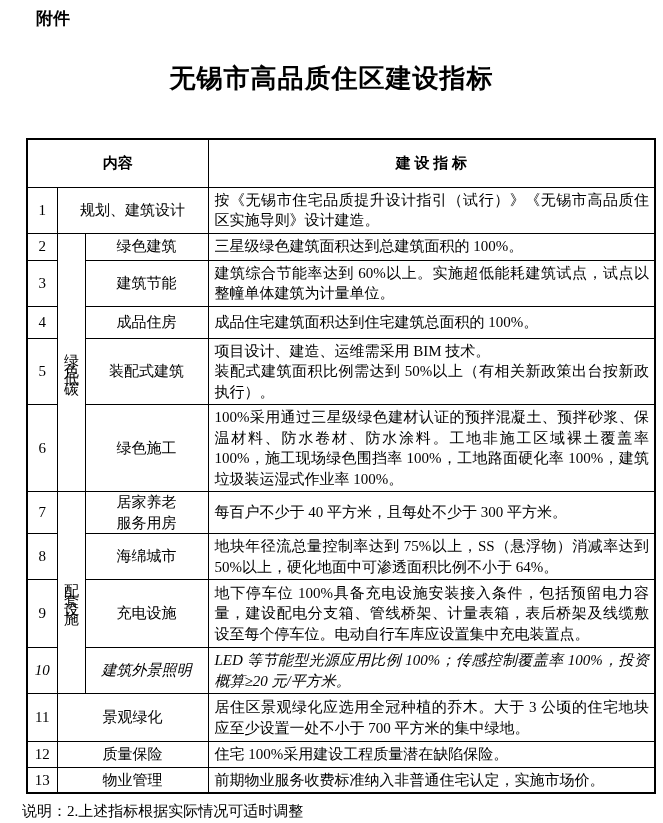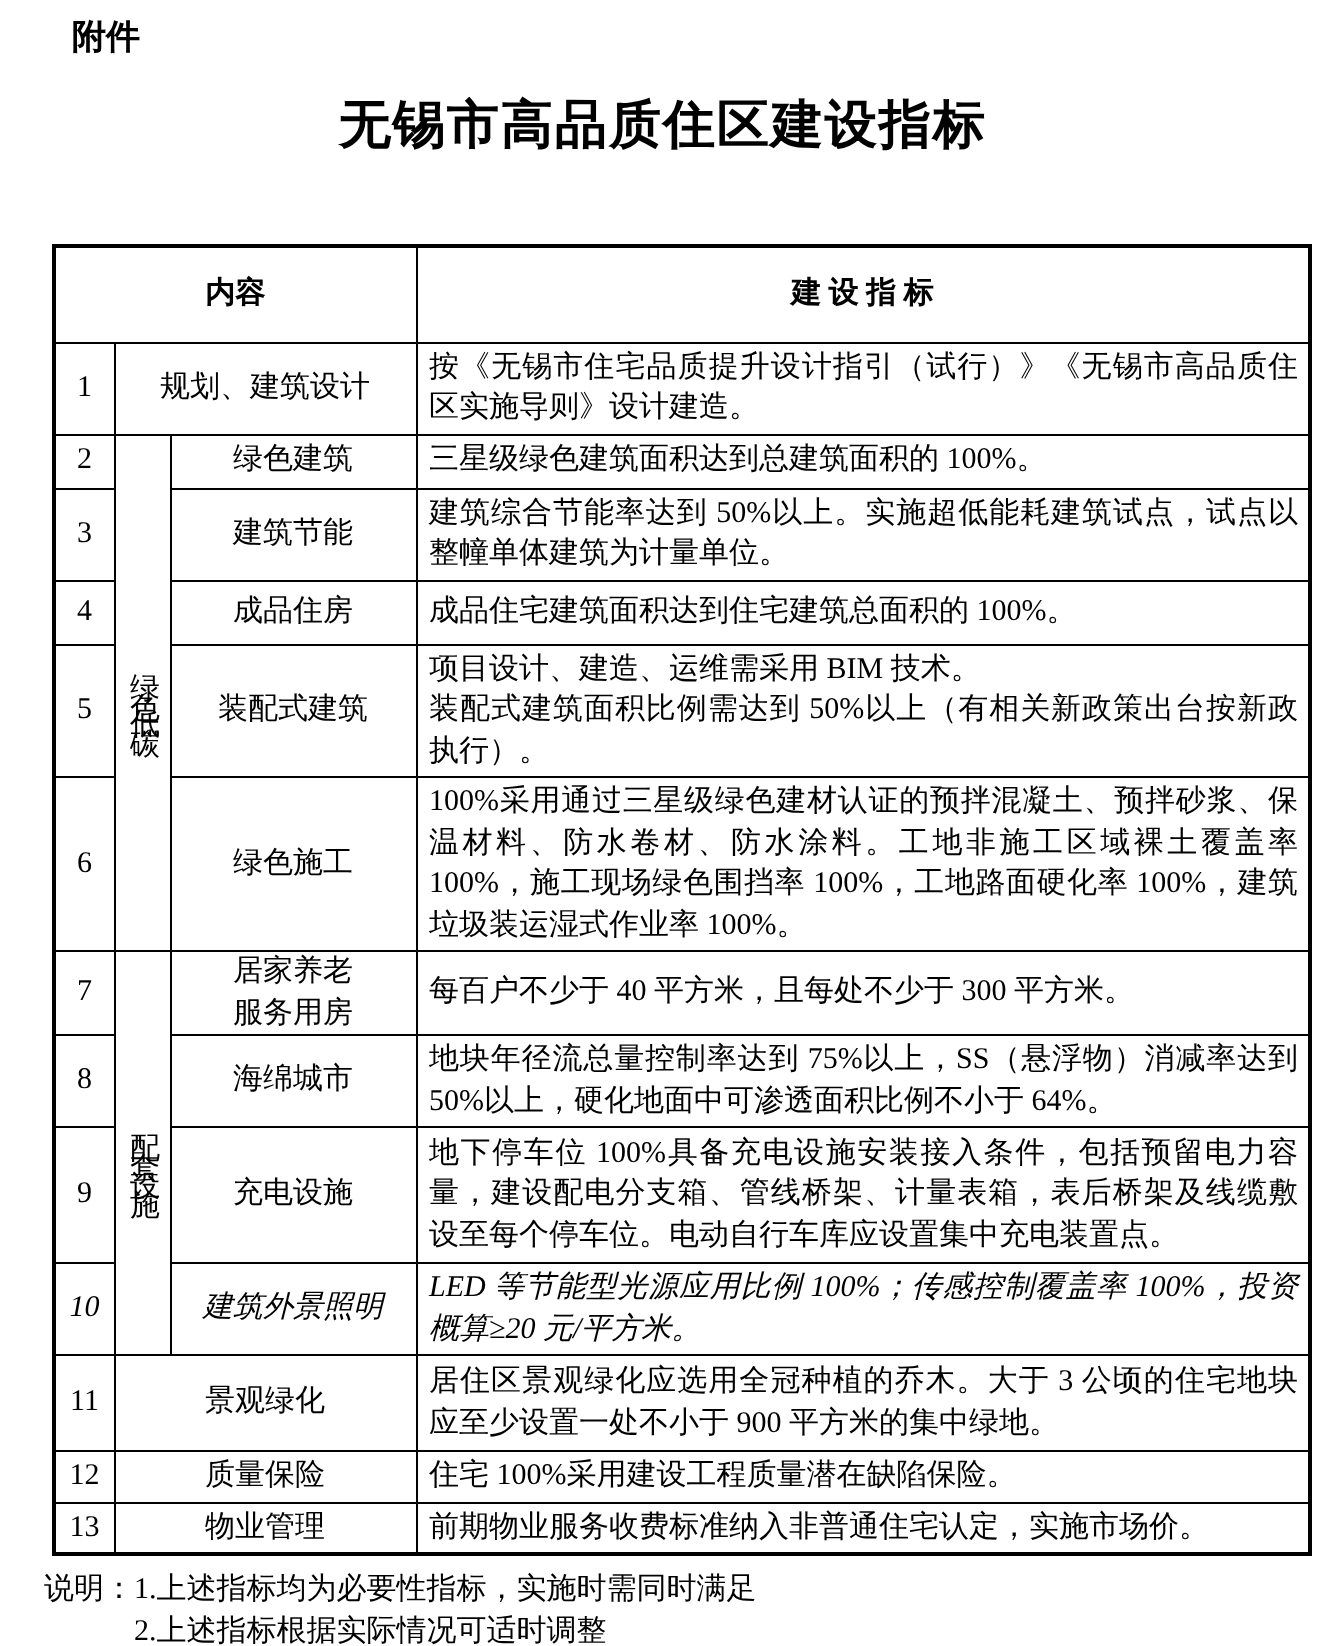"无锡市高品质住区建设指标" .doc-title { margin-top: 16px -> 32px }
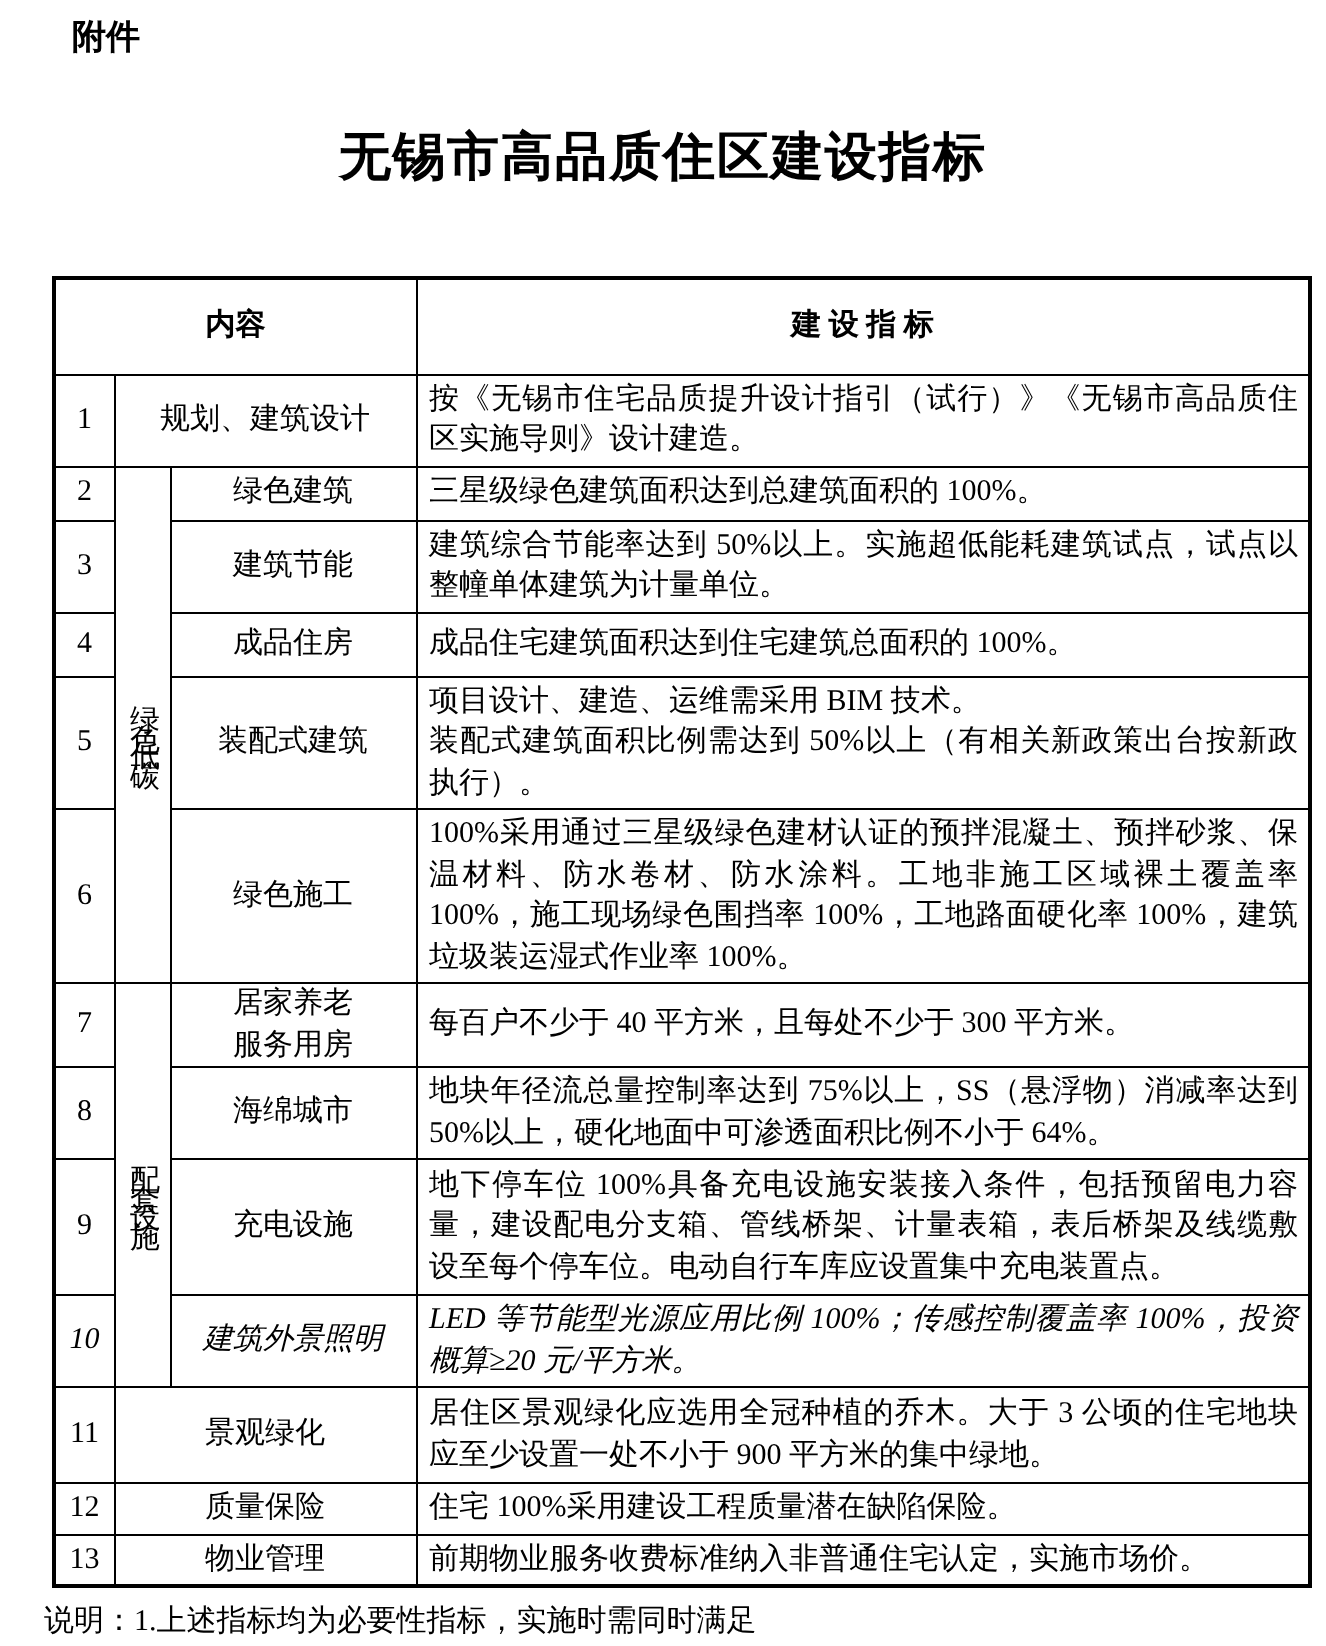"建筑综合节能率达到" td.c-ind { text: 50% -> 60% }
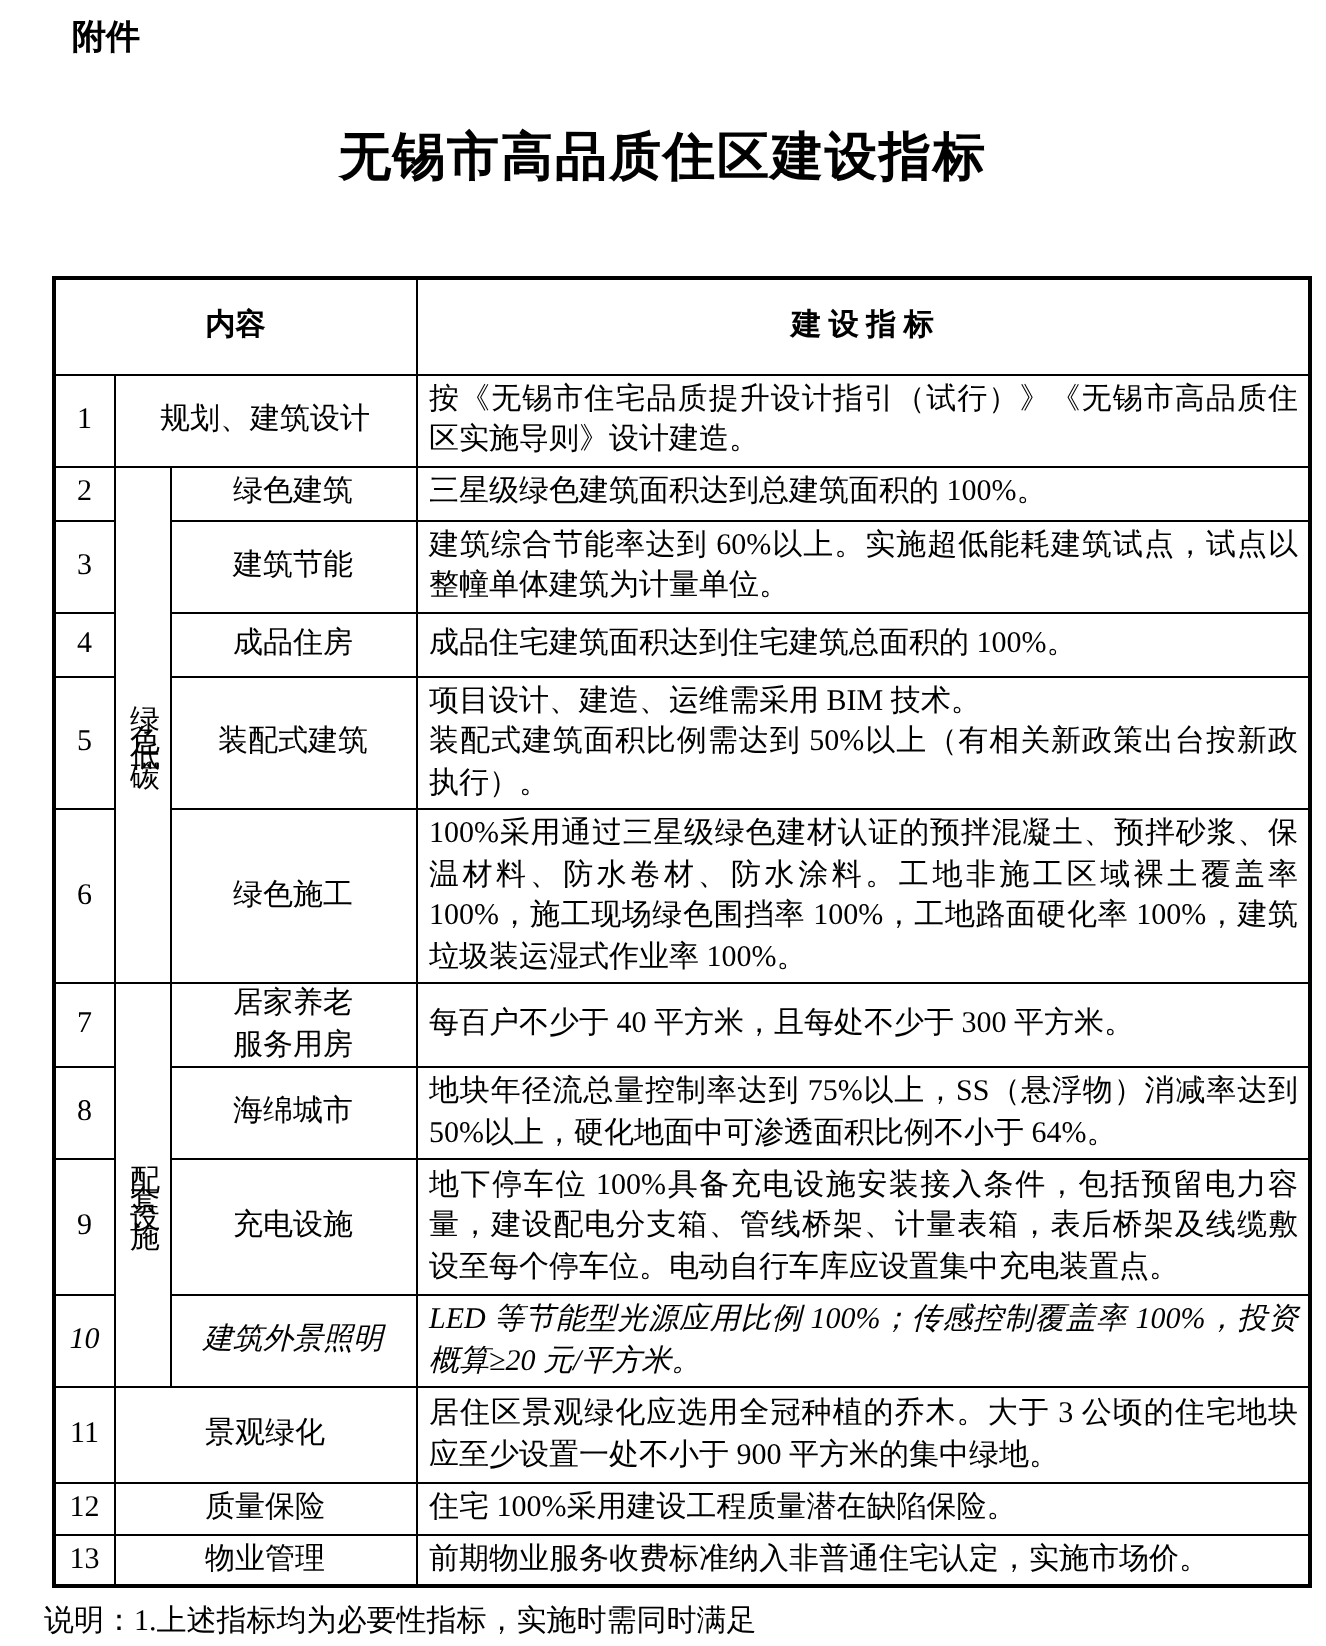"居住区景观绿化应选用全冠种植的乔木。大于 3 公顷的住宅地块应至少设置一处不小于" td.c-ind { text: 900 -> 700 }
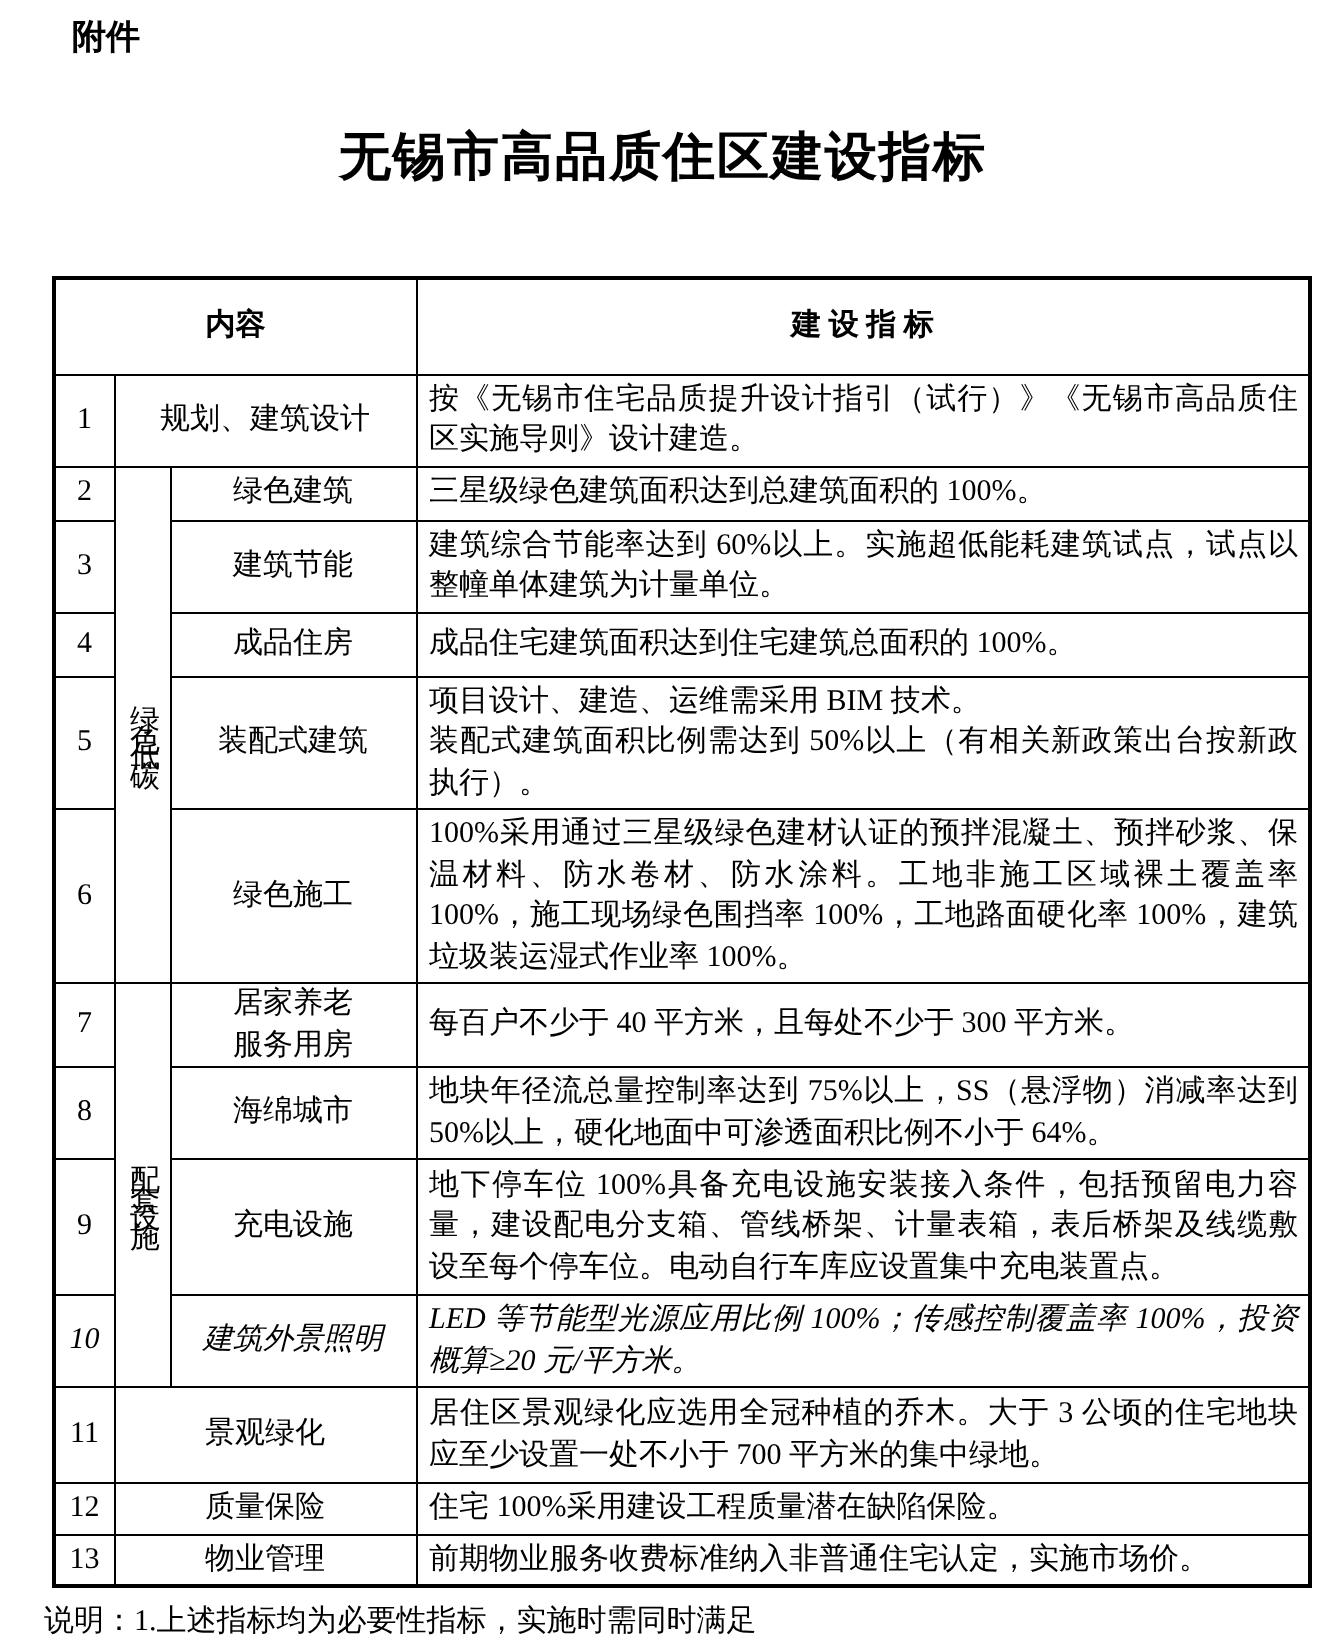"1.上述指标均为必要性指标，实施时需同时满足" div { html: <div>1.上述指标均为必要性指标，实施时需同时满足</div> -> none }
